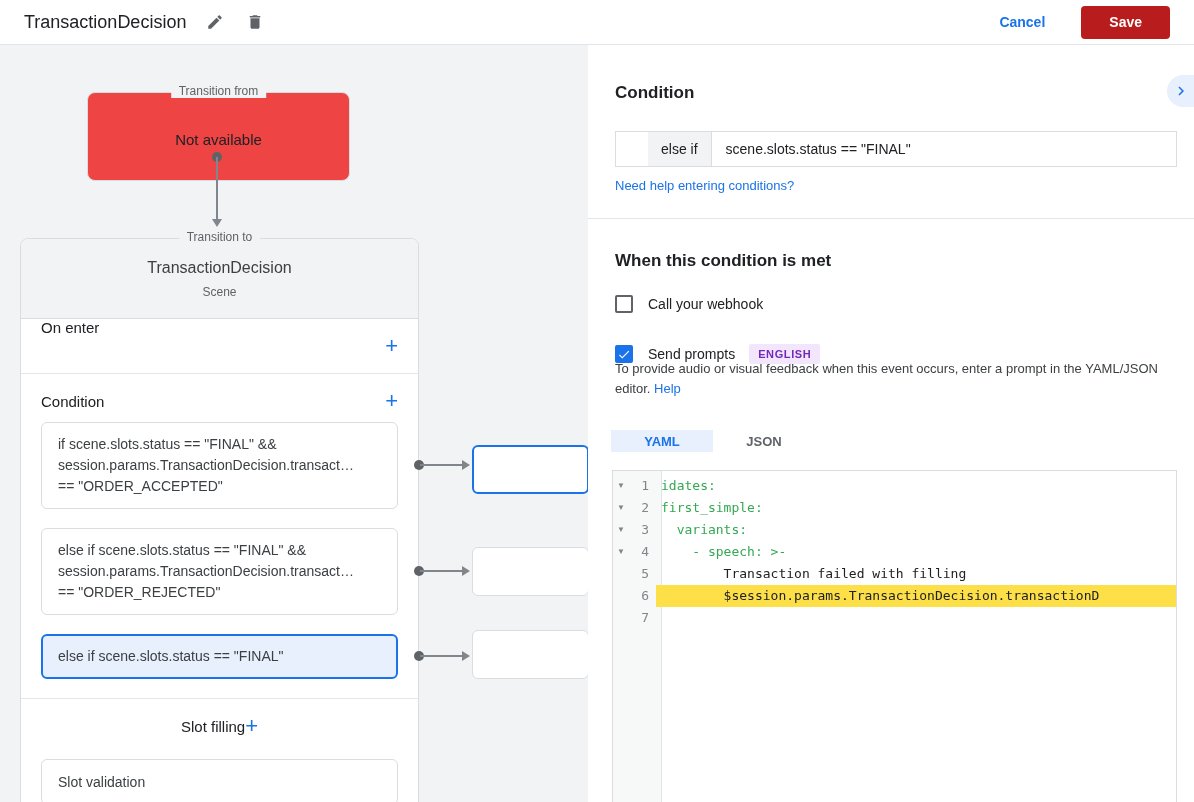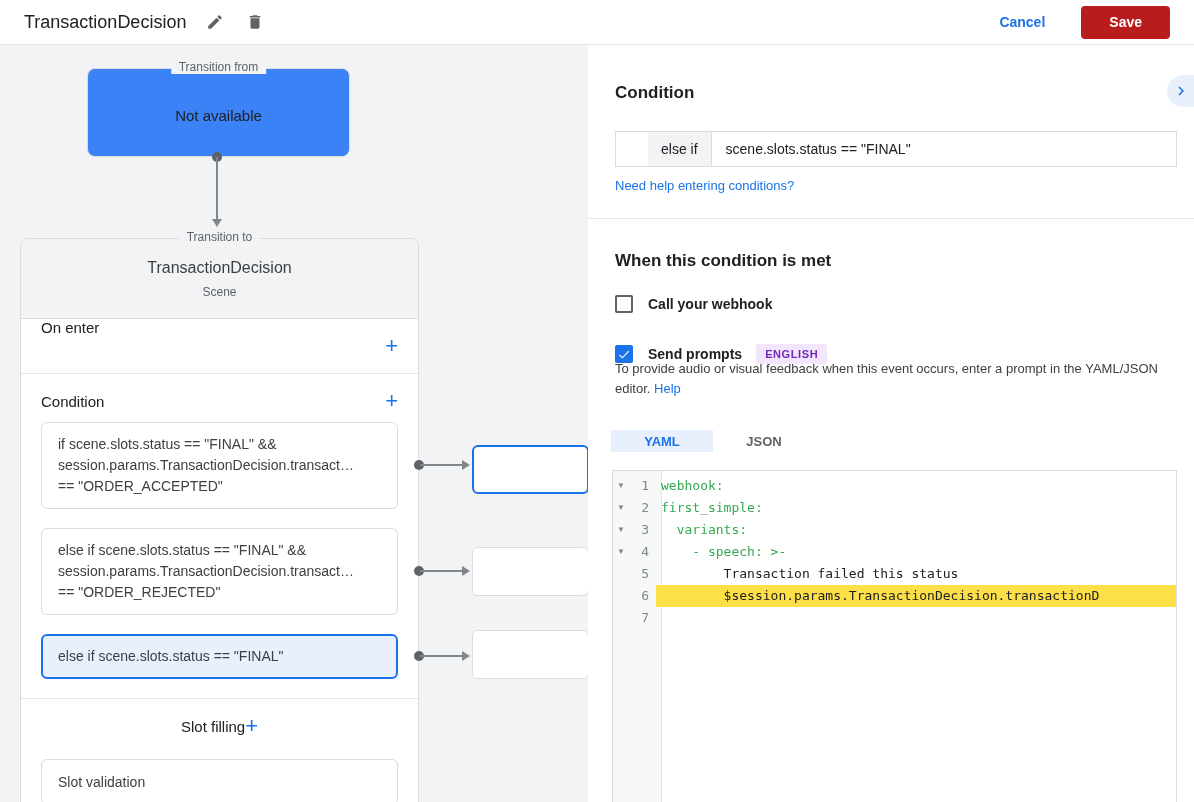"Transition from" .node-box { background: #3b82f6 -> #ef4444; margin-top: none -> 24px }
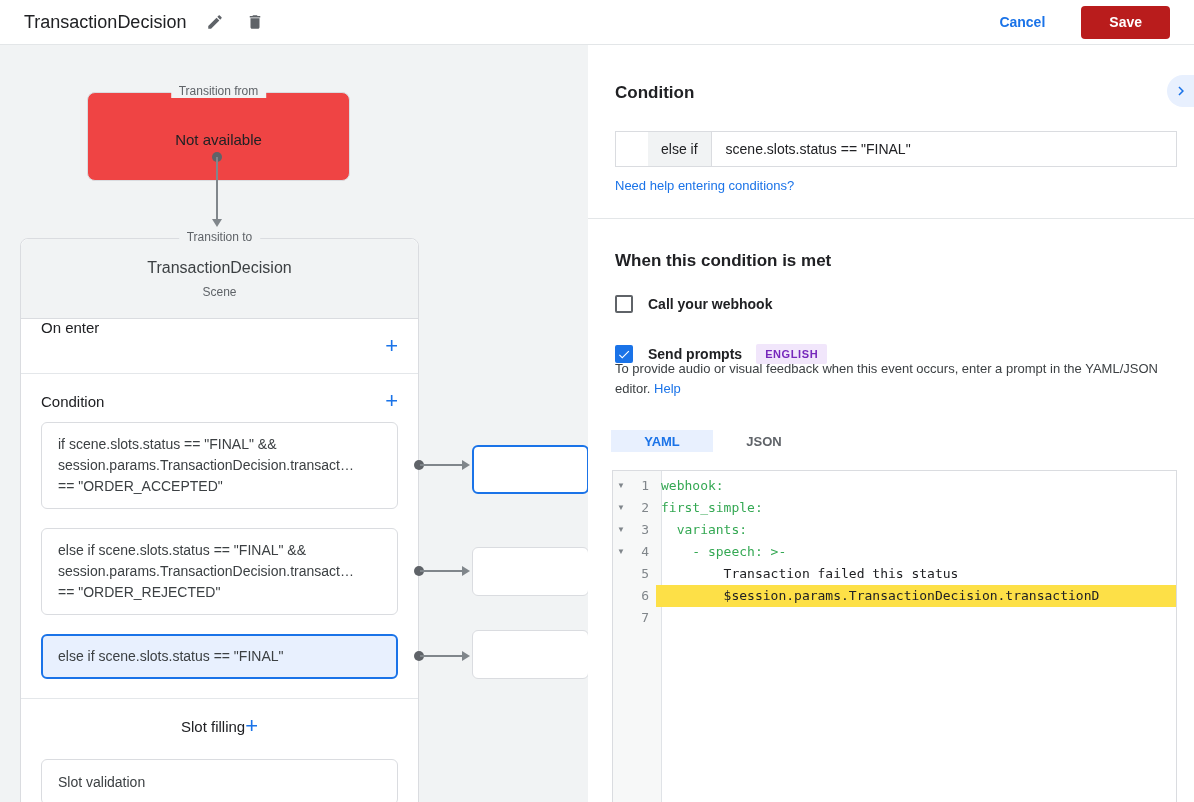"Call your webhook" .check-label { font-weight: bold -> normal }
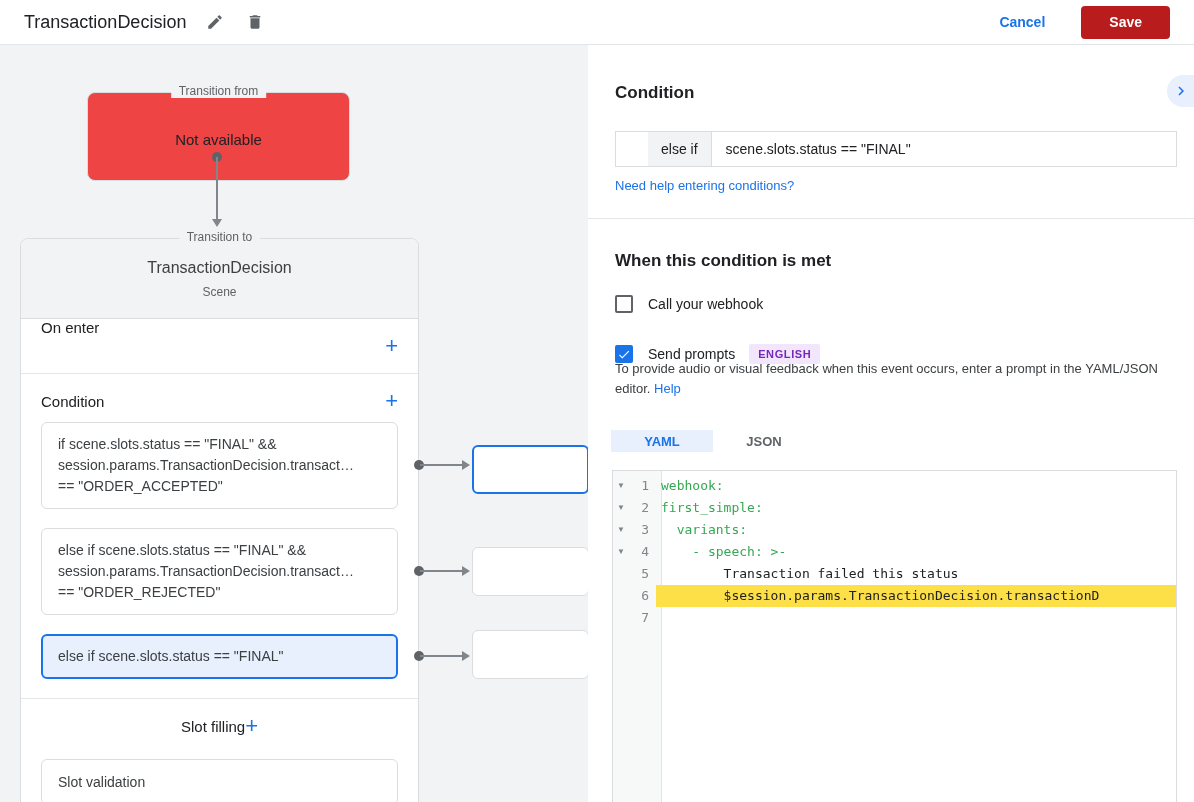"webhook:" span.ed-code { text: webhook -> idates }
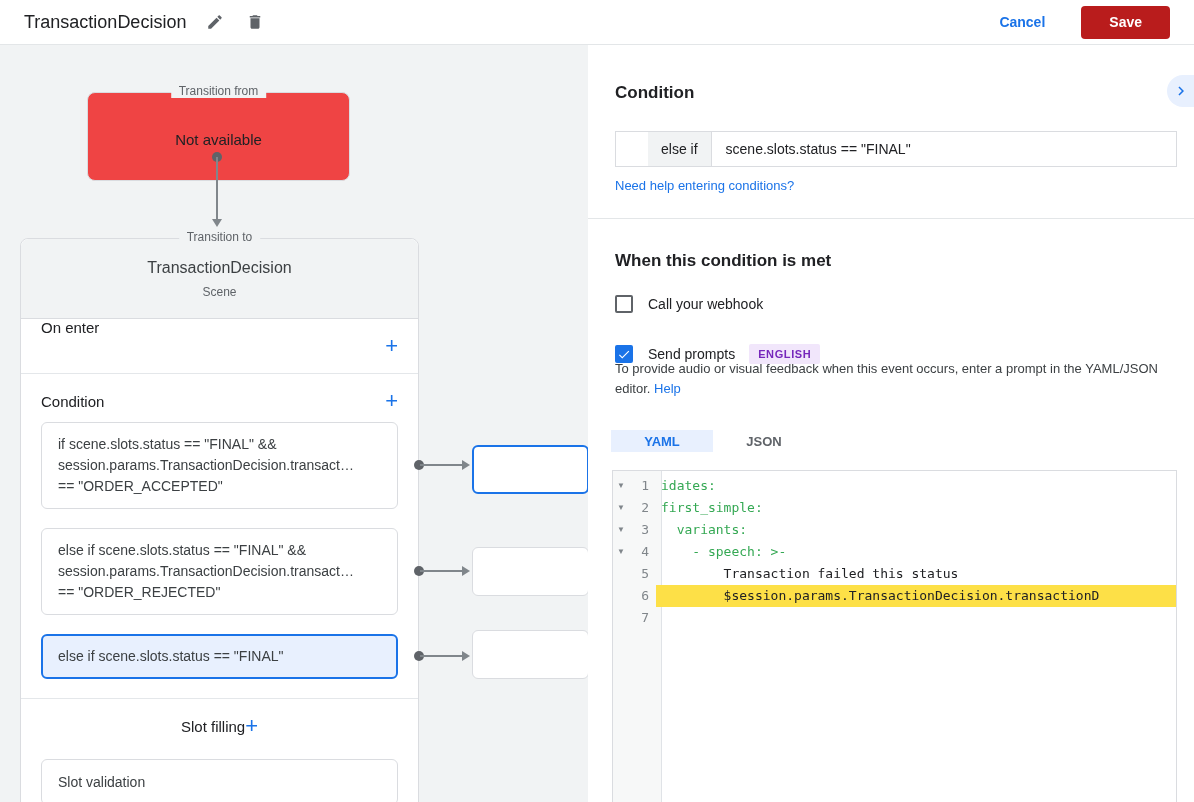"Transaction failed this status" span.ed-code { text: this status -> with filling }
